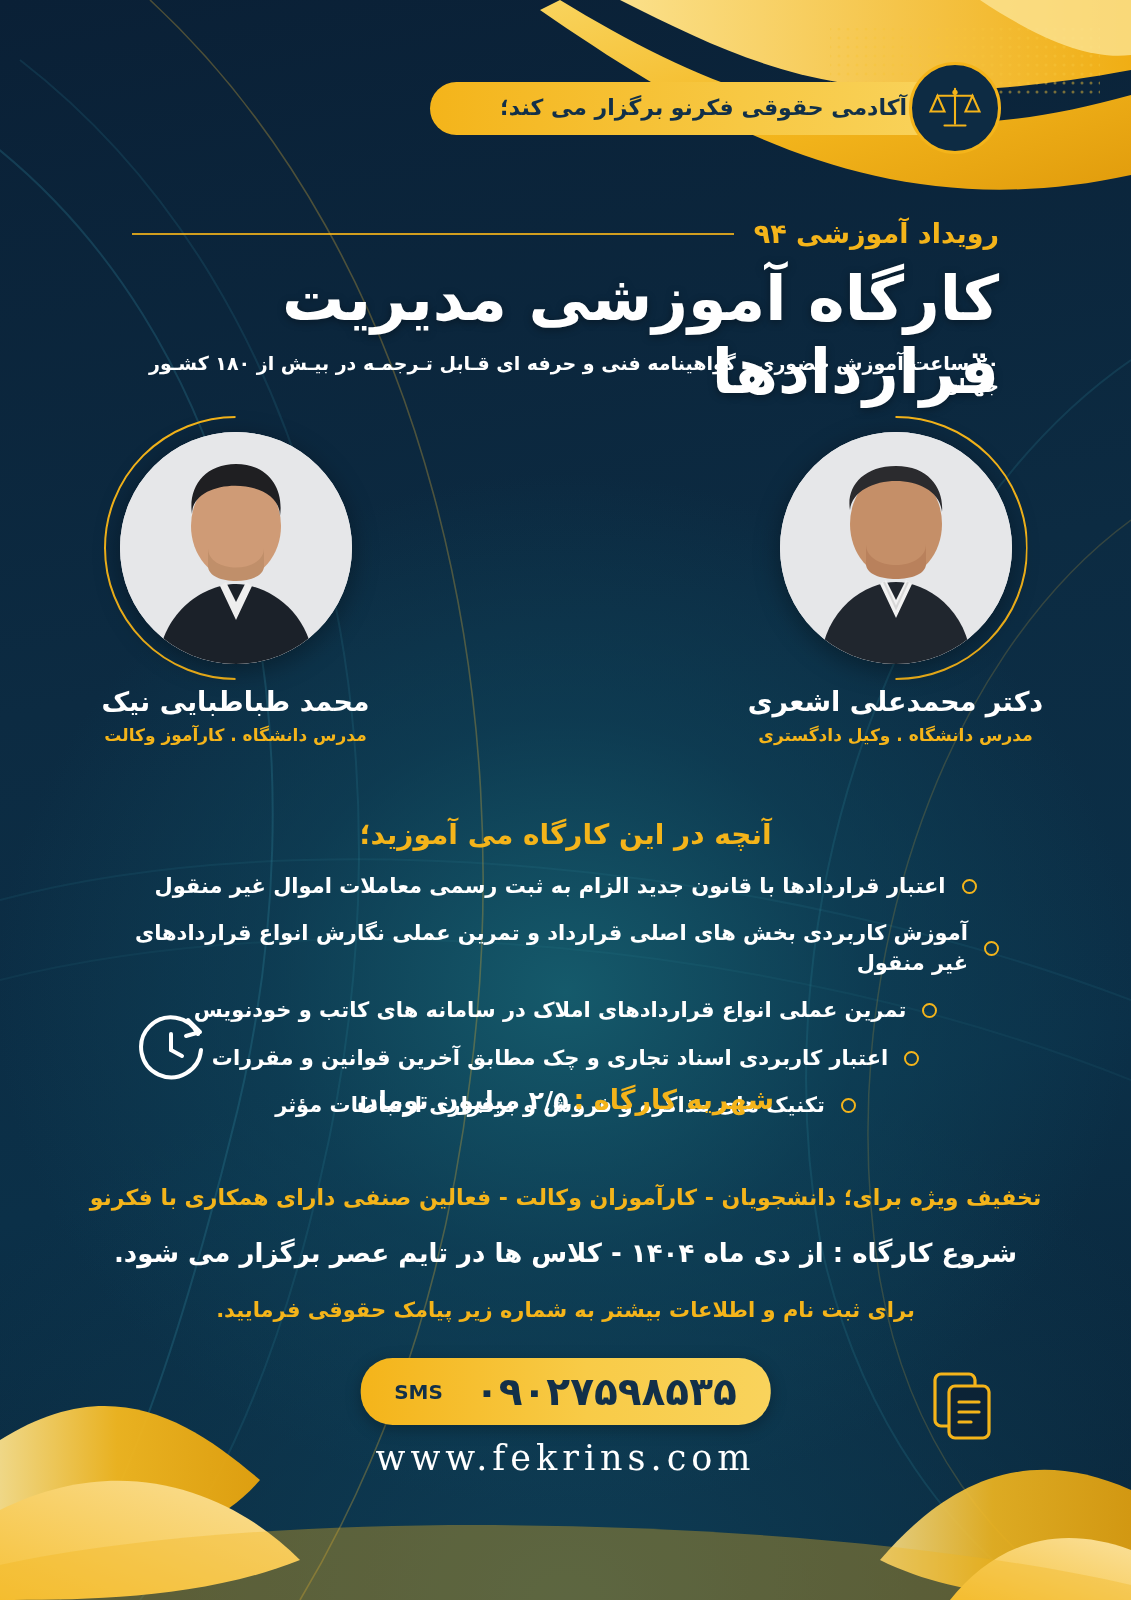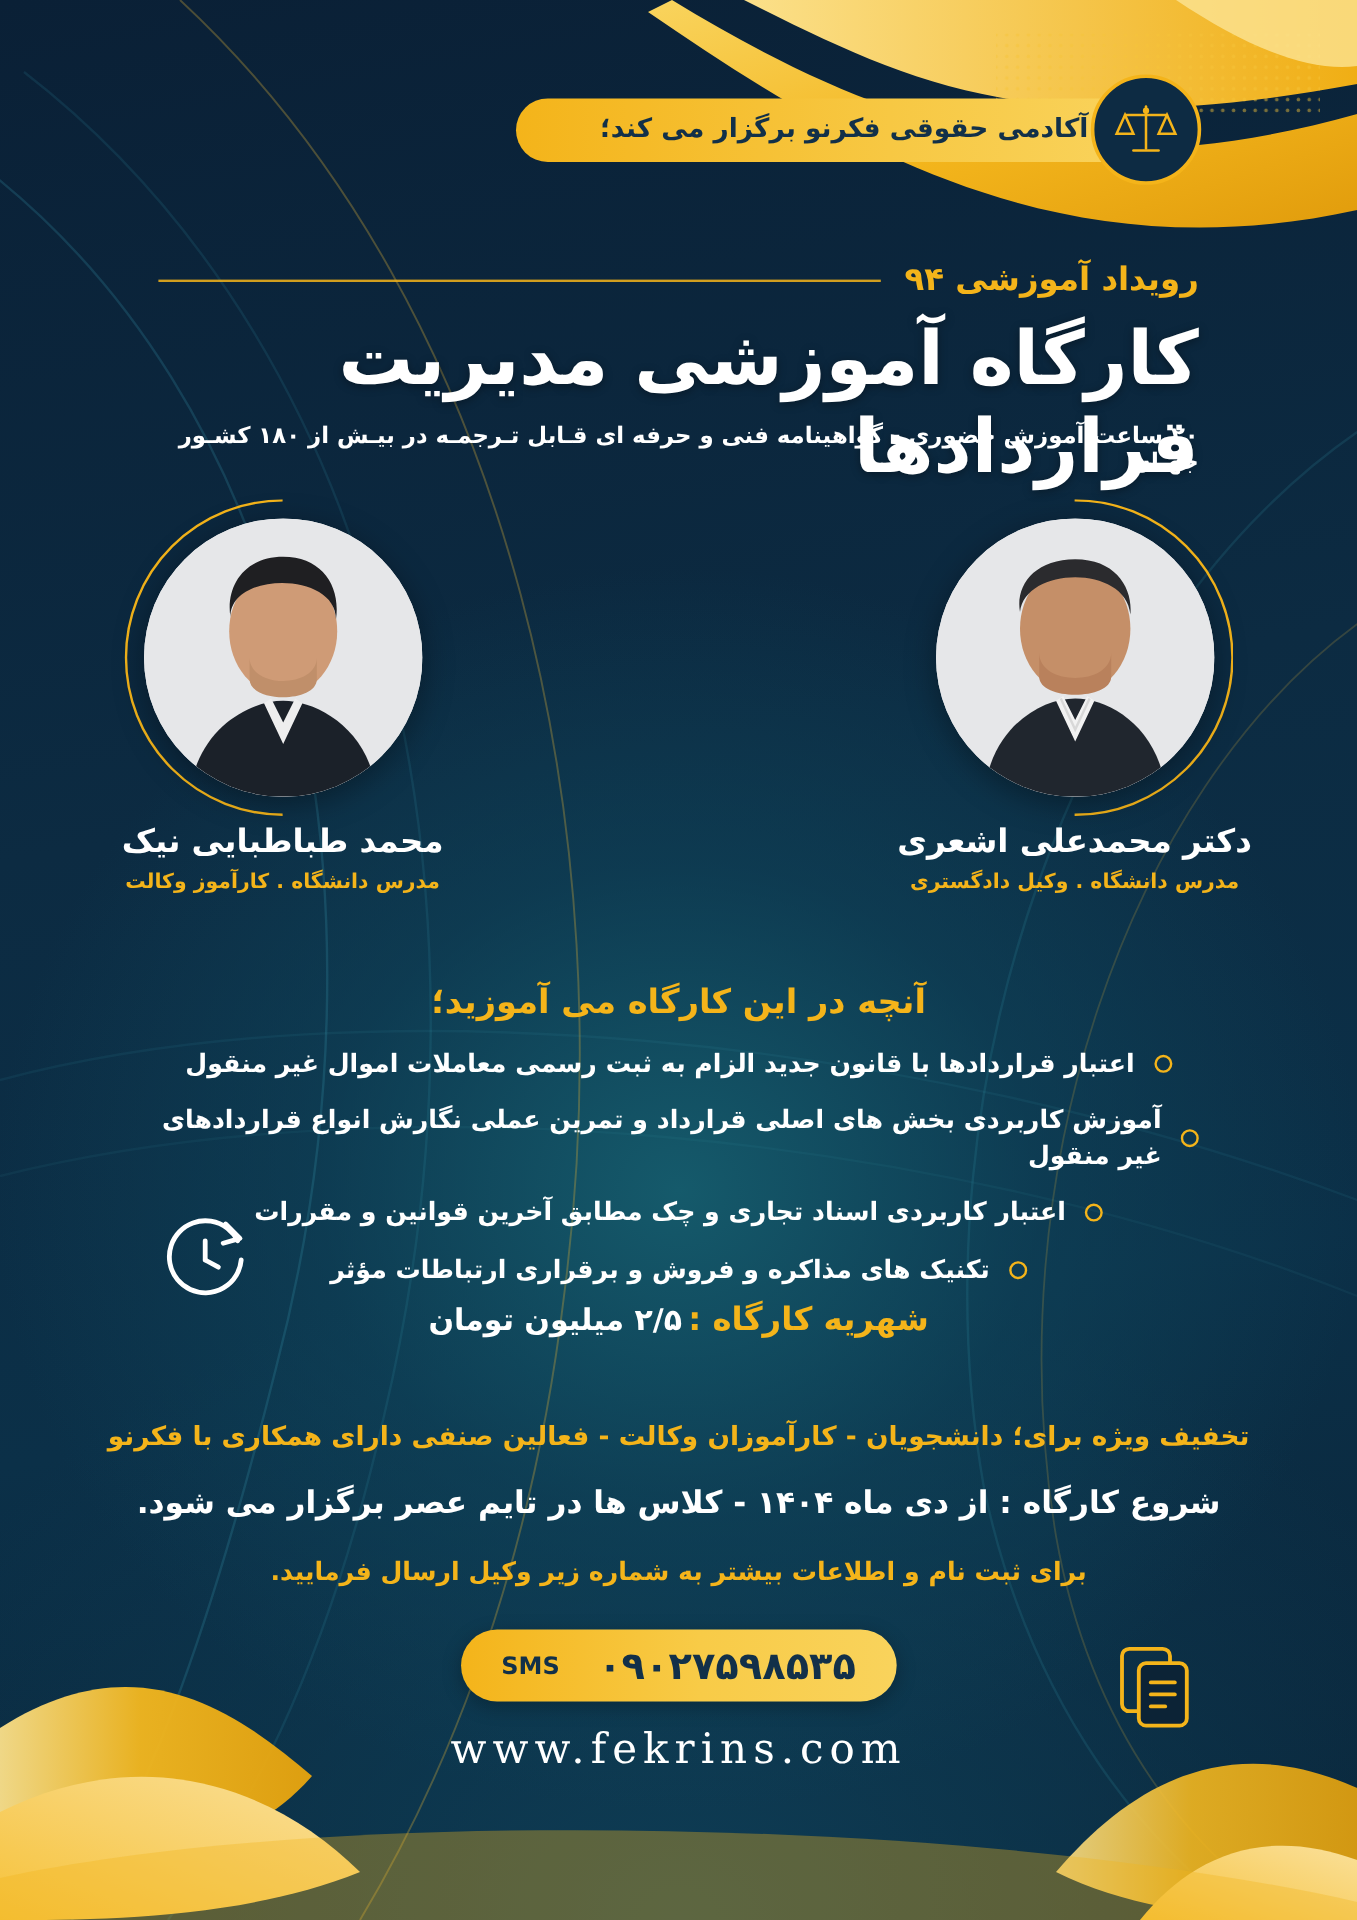"تمرین عملی انواع قراردادهای املاک" div.bullet { html: none -> <div> <span></span> <span>تمرین عملی انواع قراردادهای املاک در سامانه های کاتب و خودنویس</span> </div> }
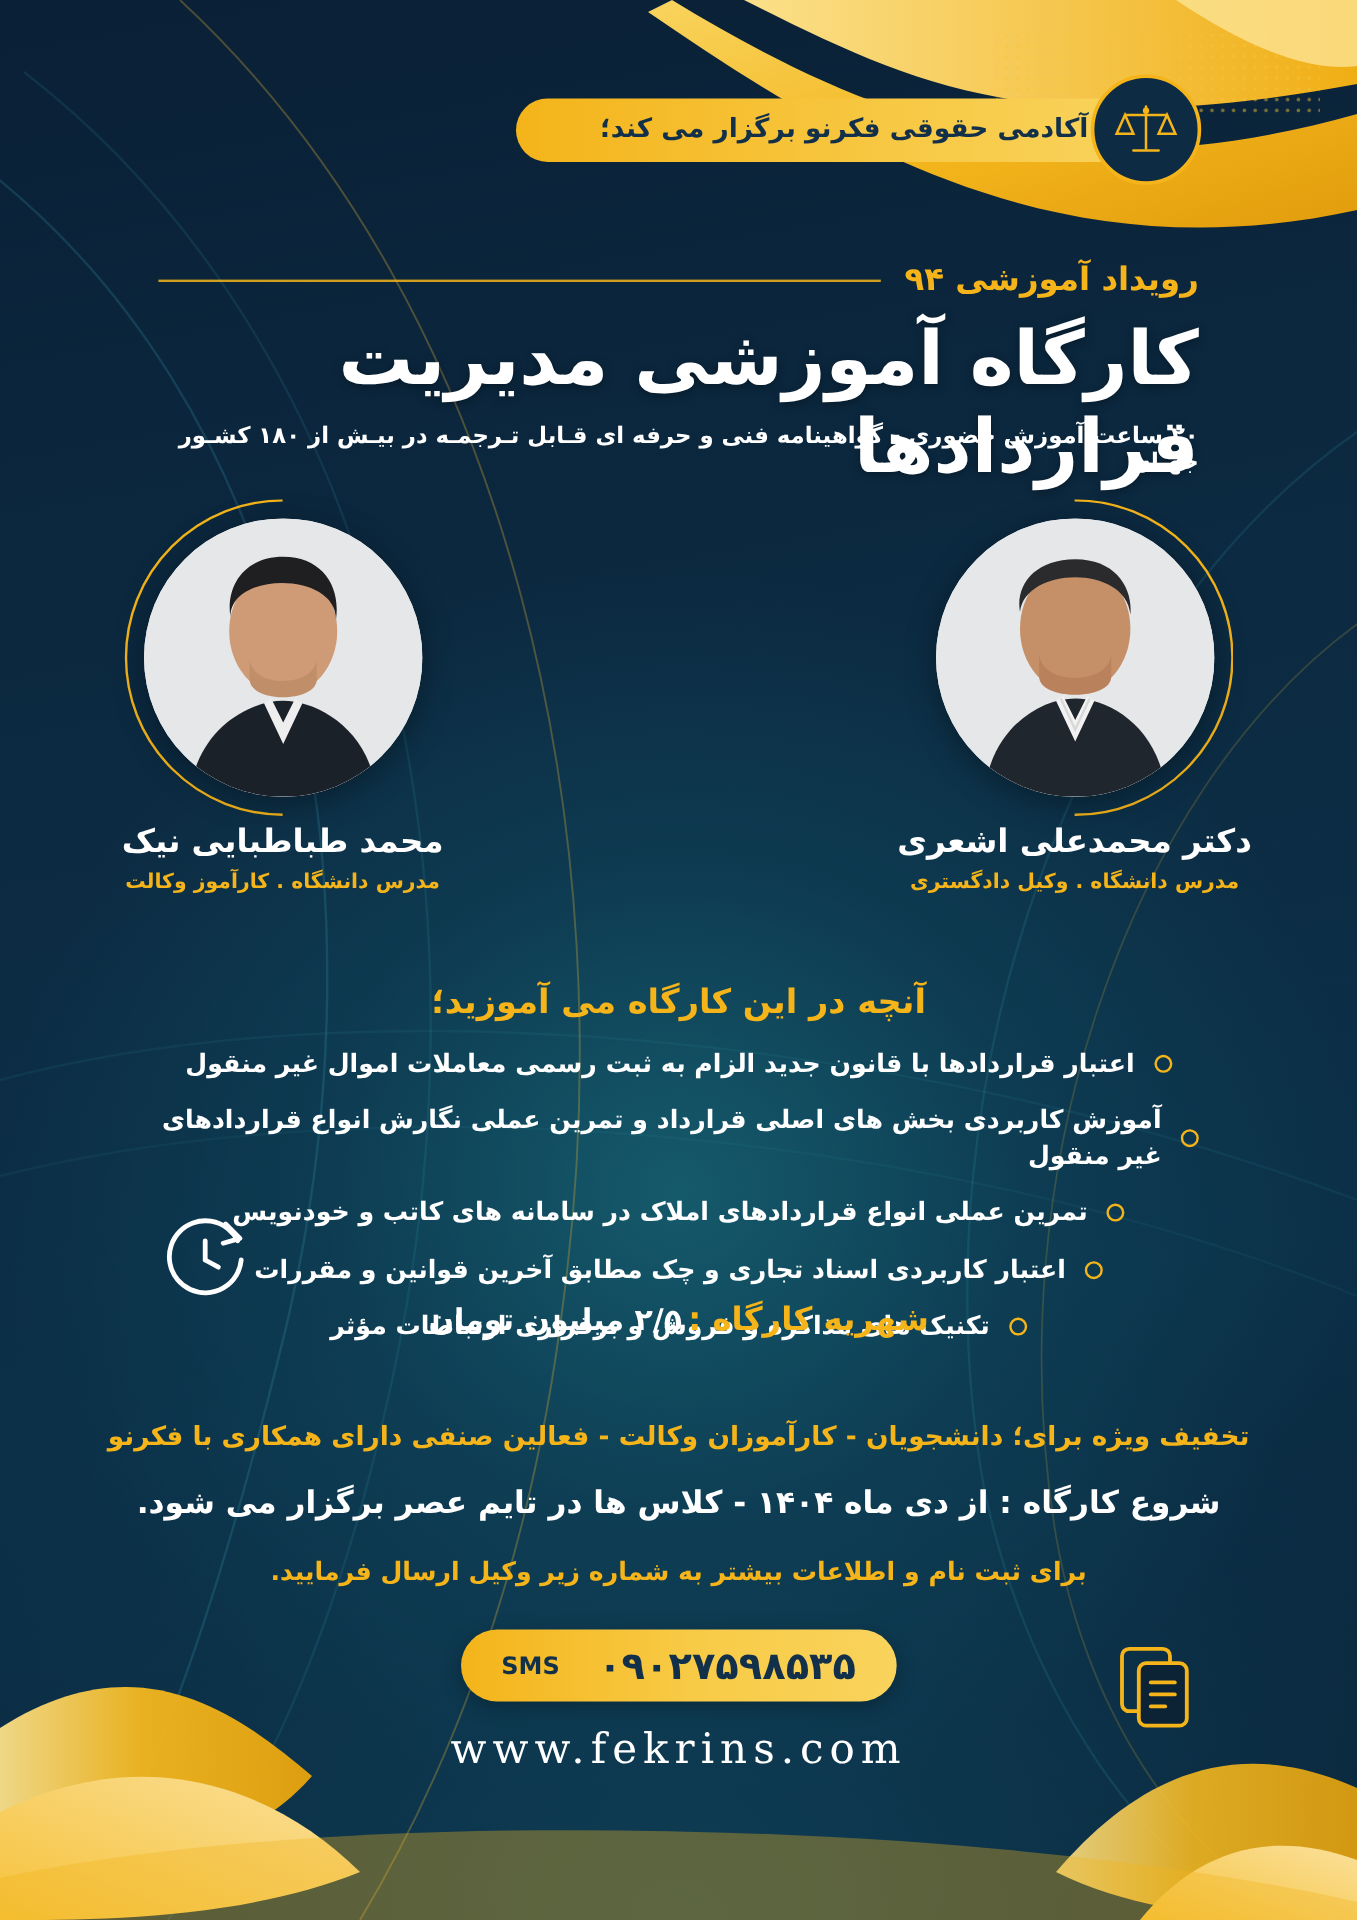"برای ثبت نام و اطلاعات" div.register { text: وکیل ارسال -> پیامک حقوقی }
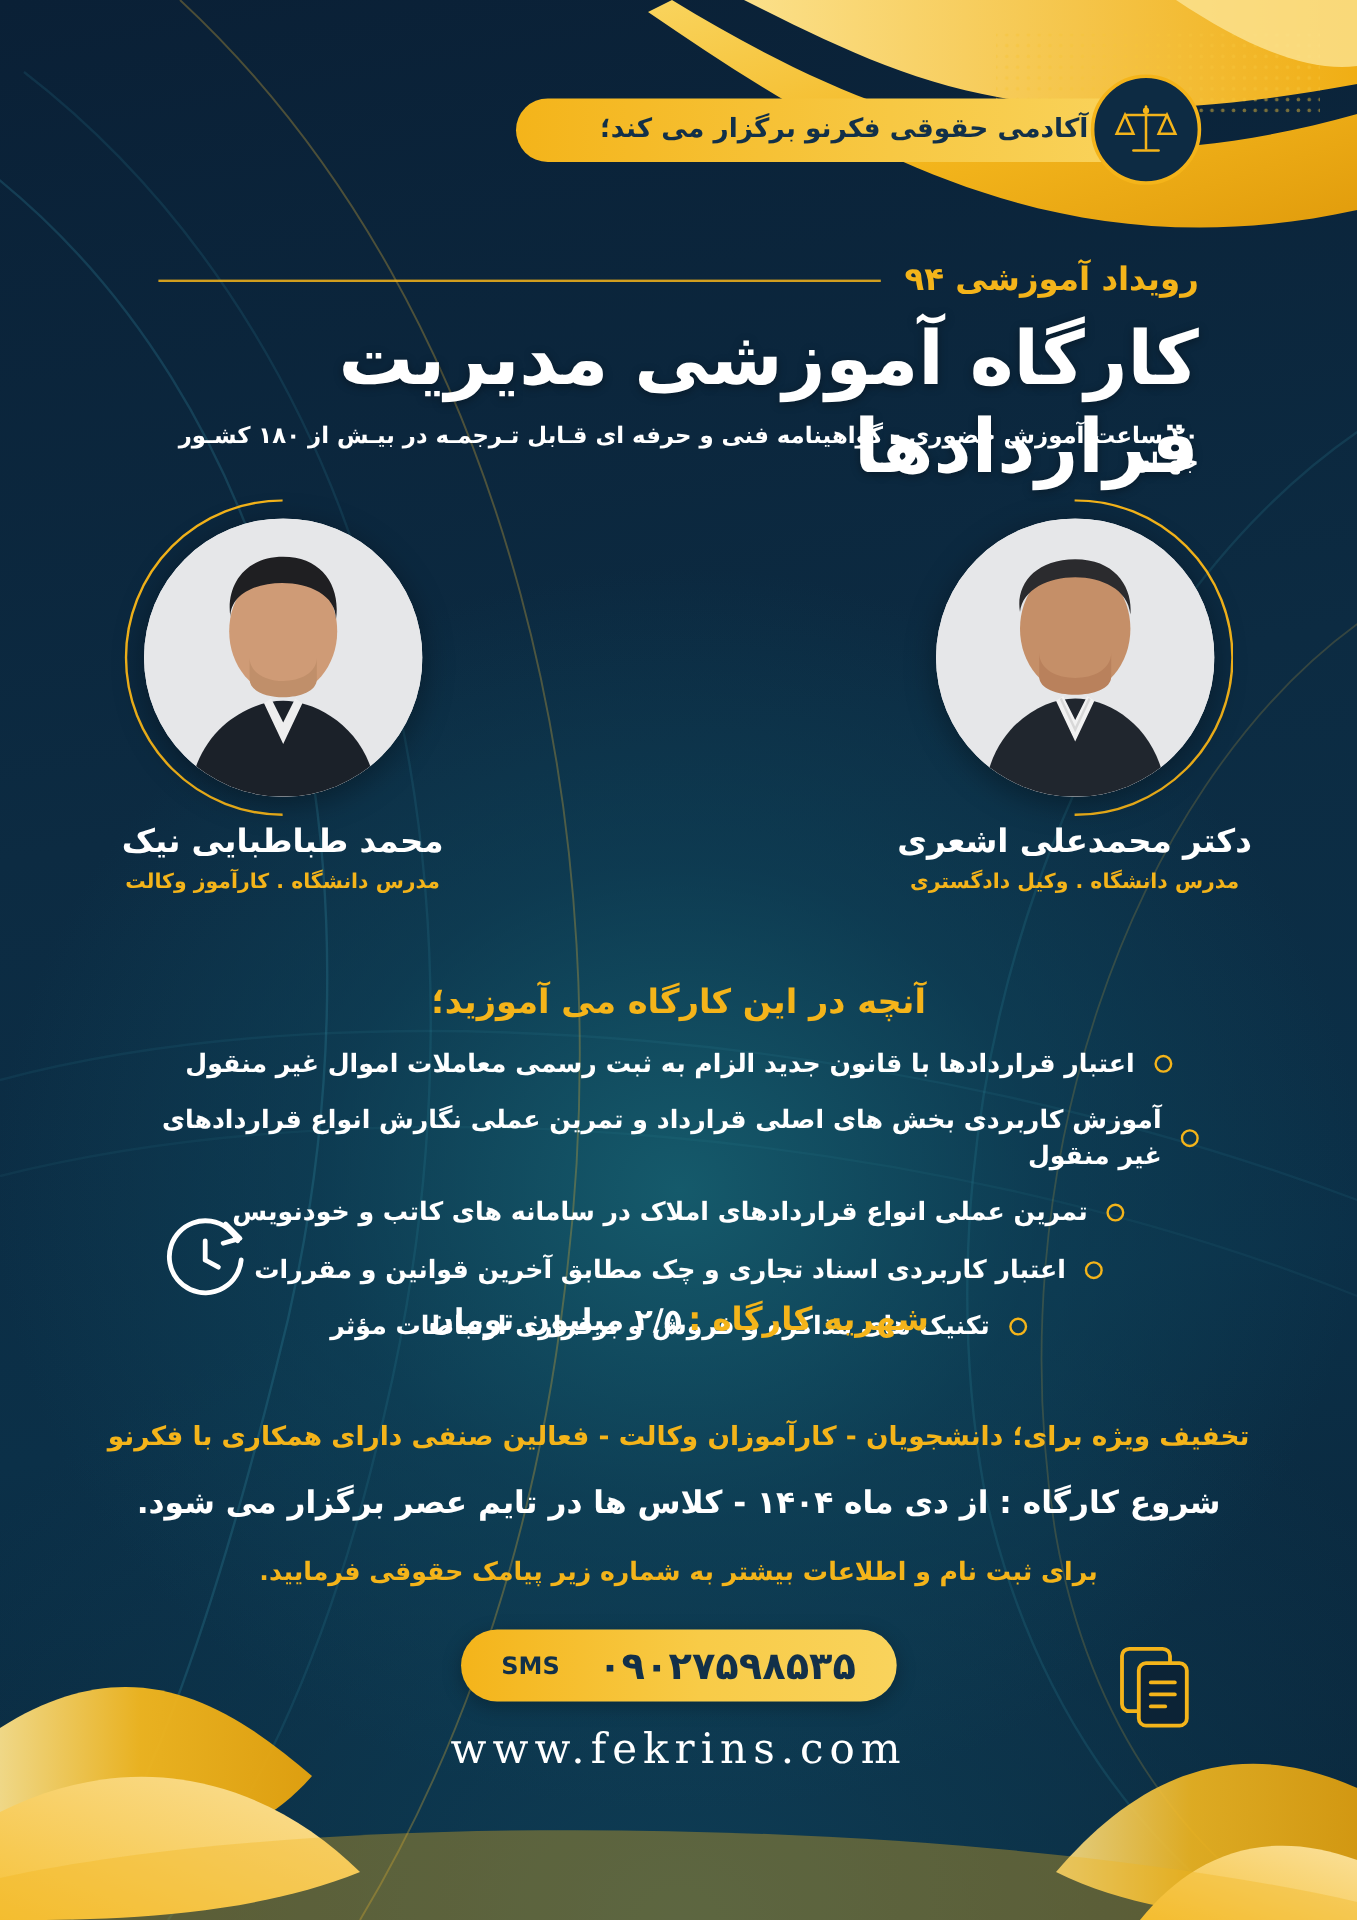"۰۹۰۲۷۵۹۸۵۳۵" .sms-num { font-size: 32px -> 39px }
